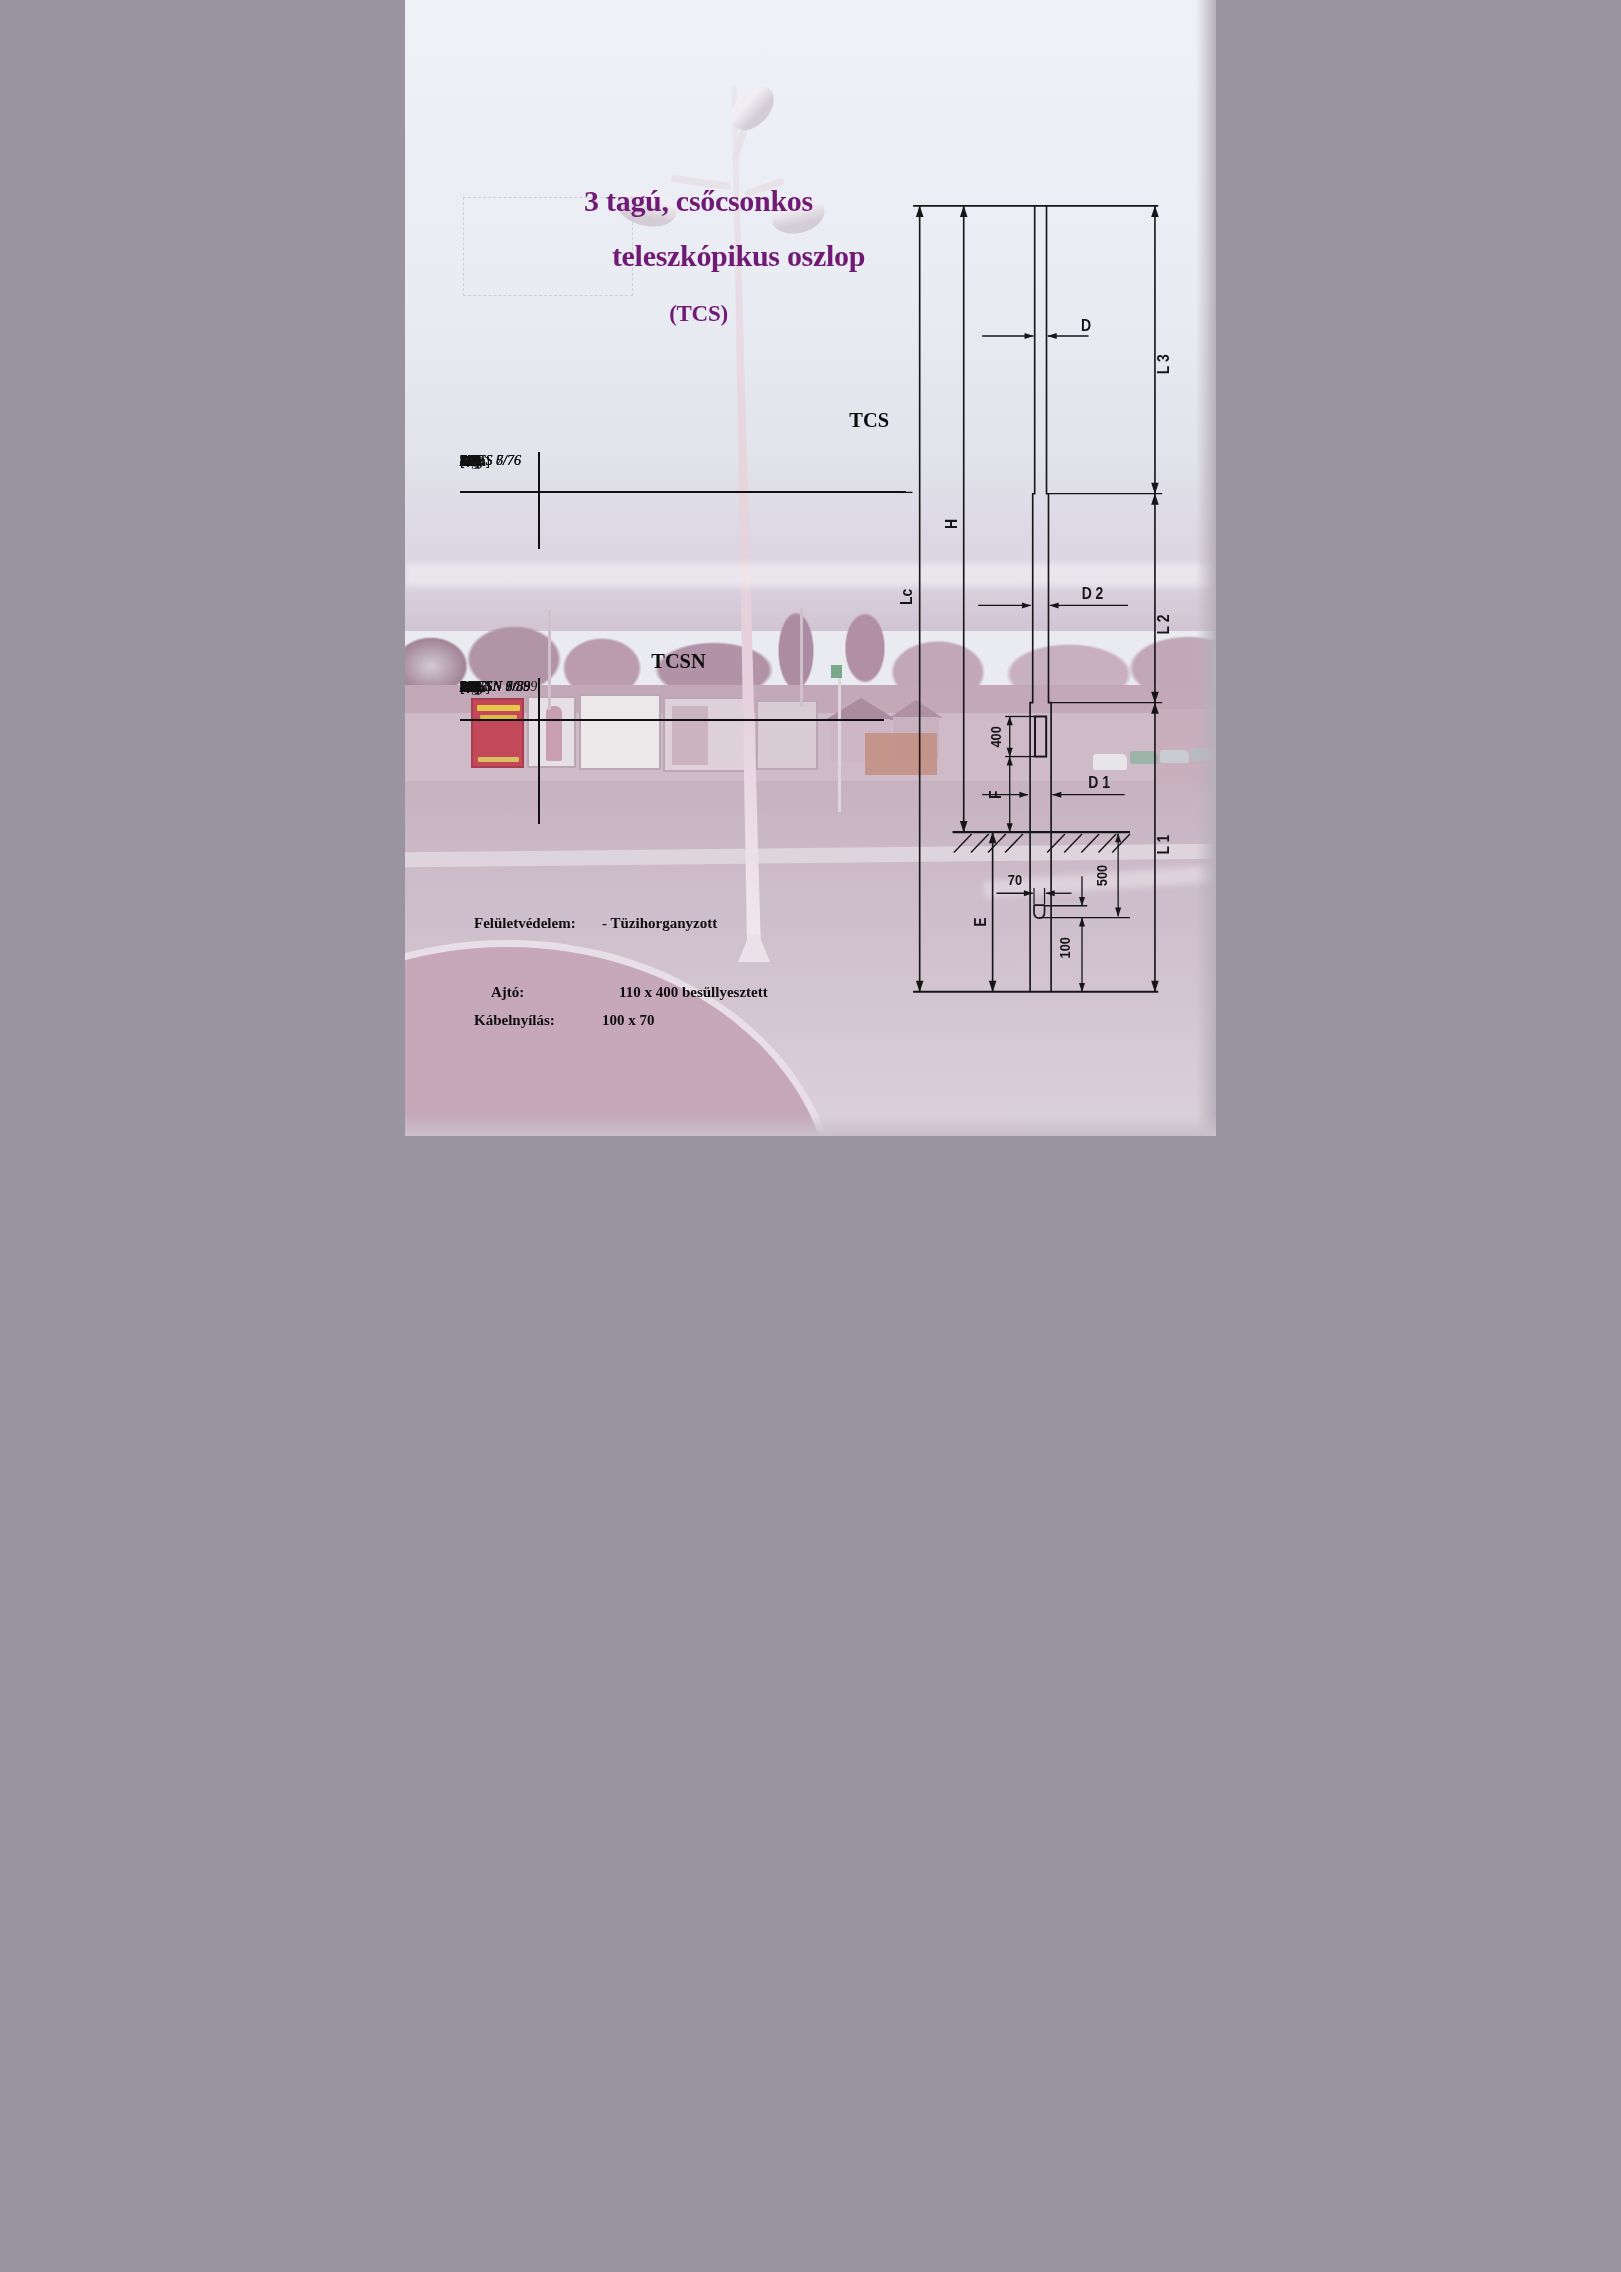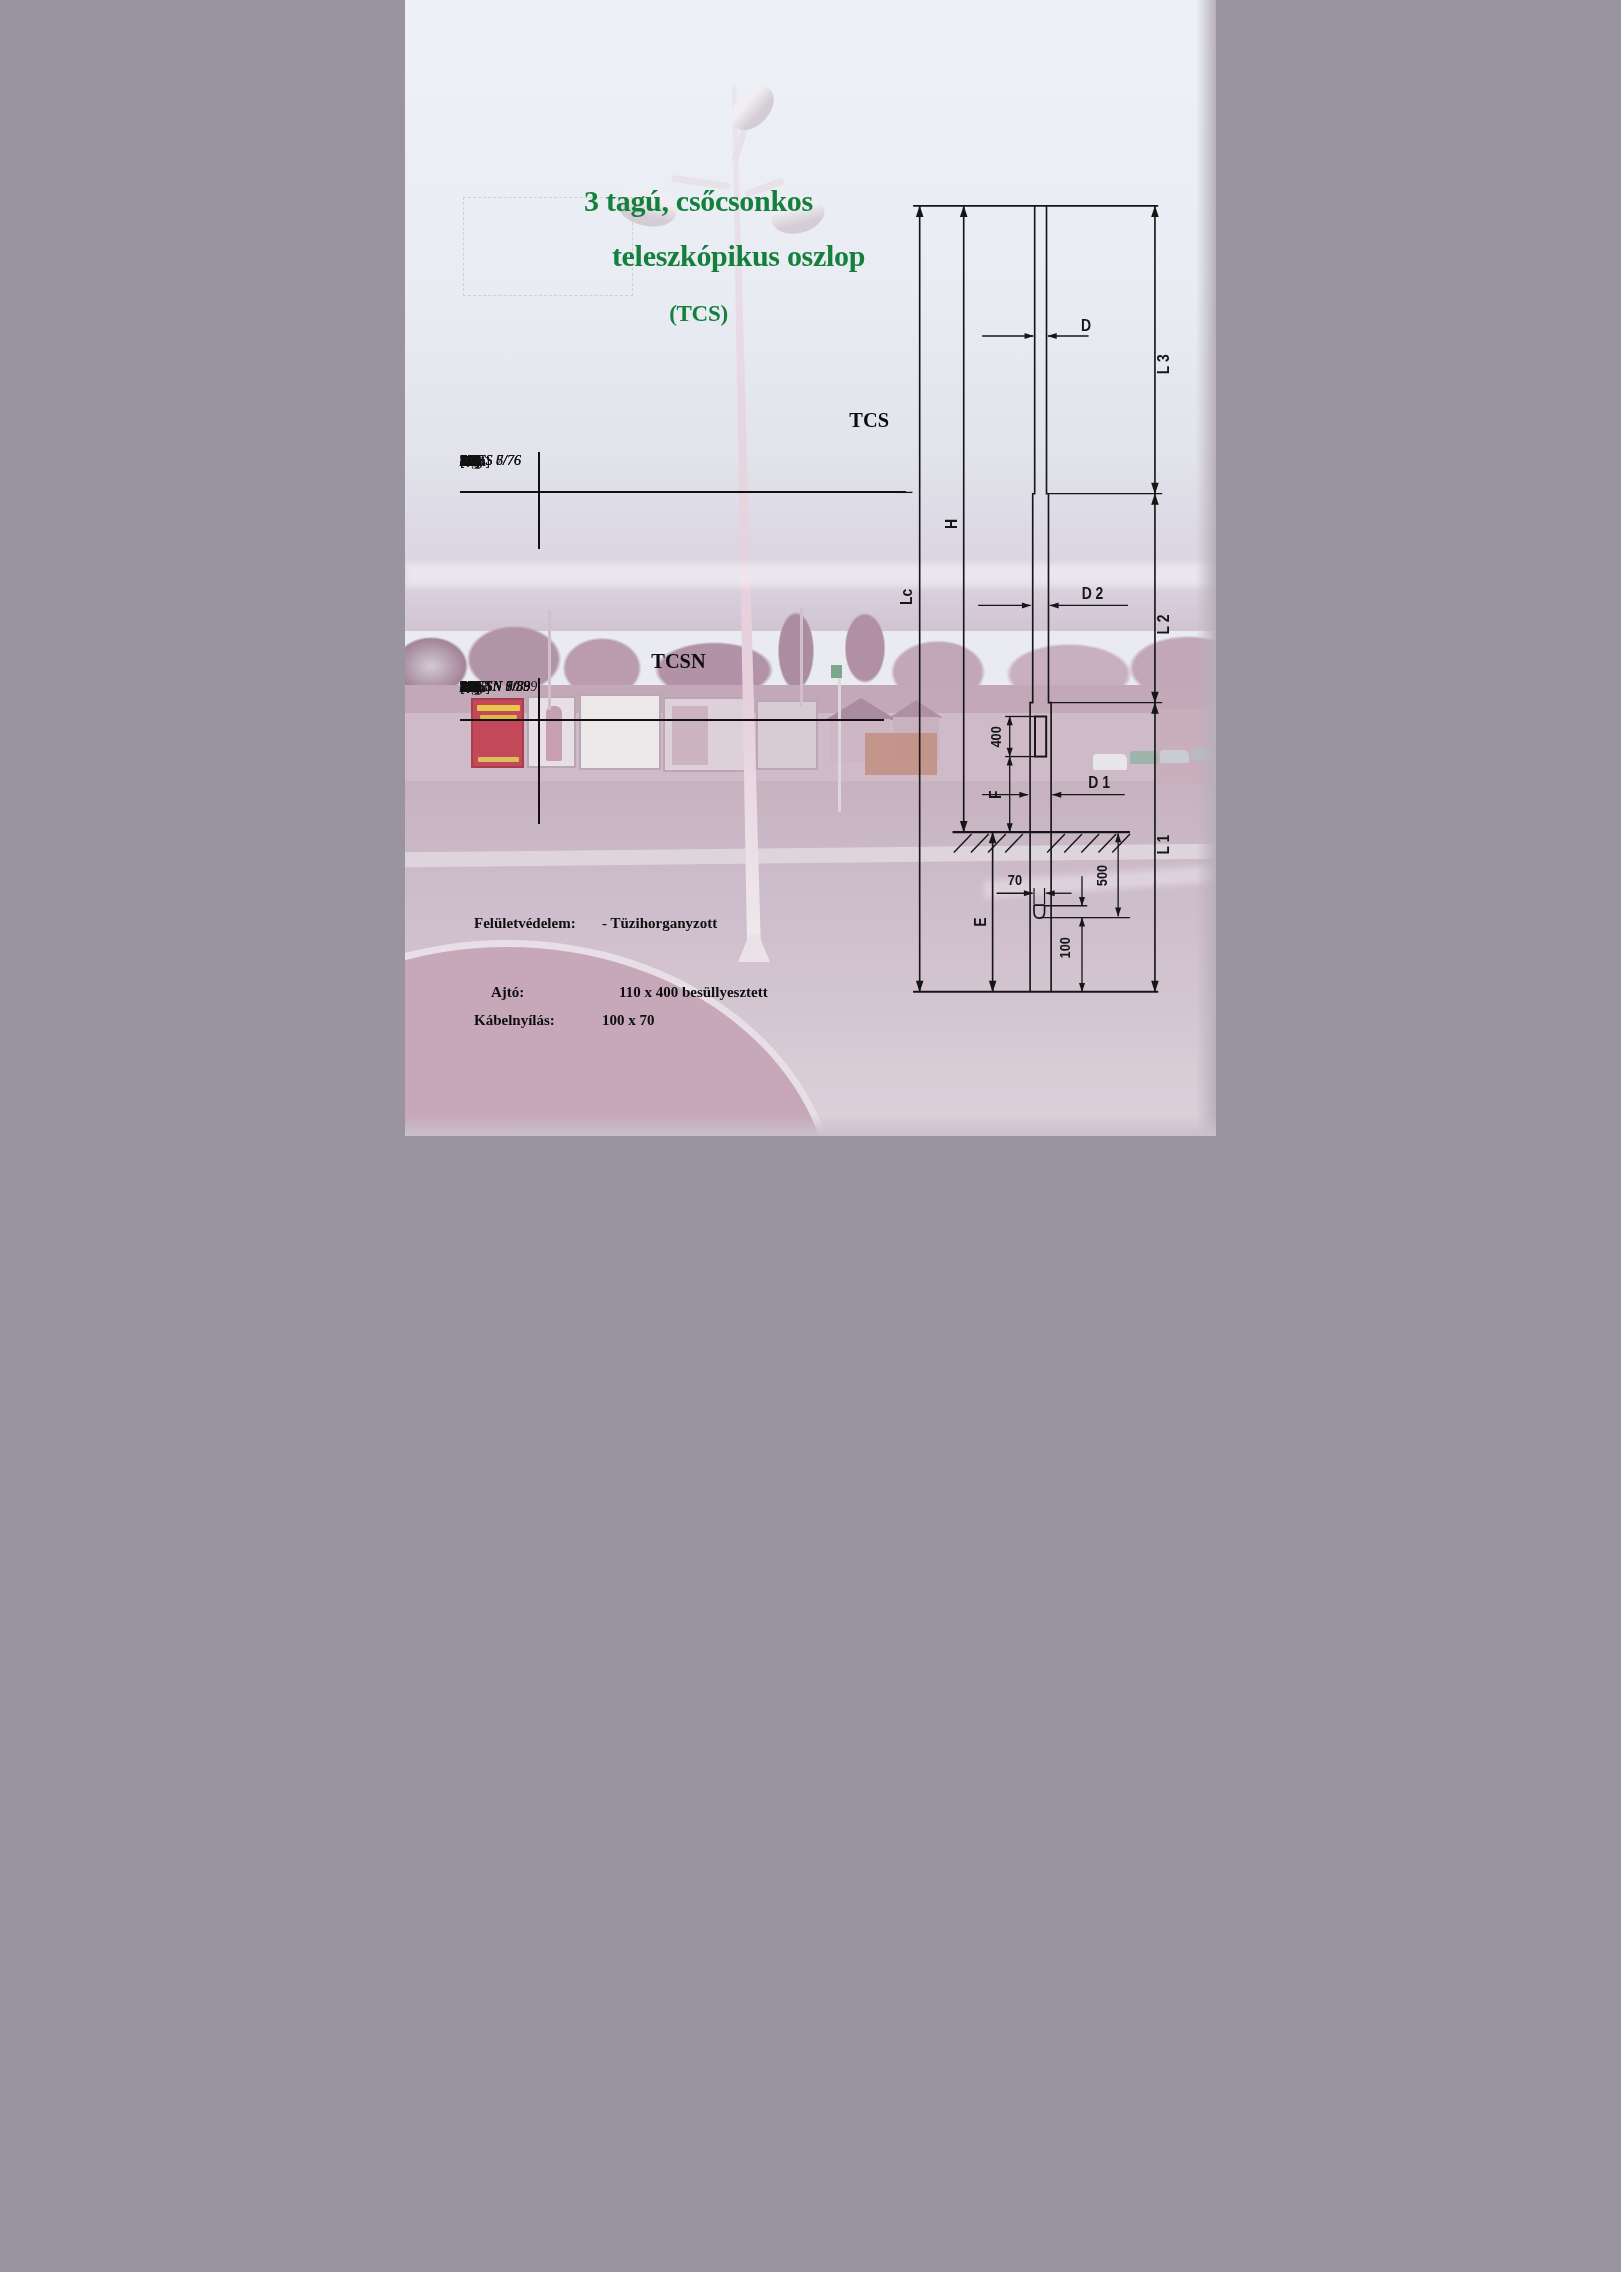"3 tagú, csőcsonkos" .title-line { color: #15803d -> #701a75 }
